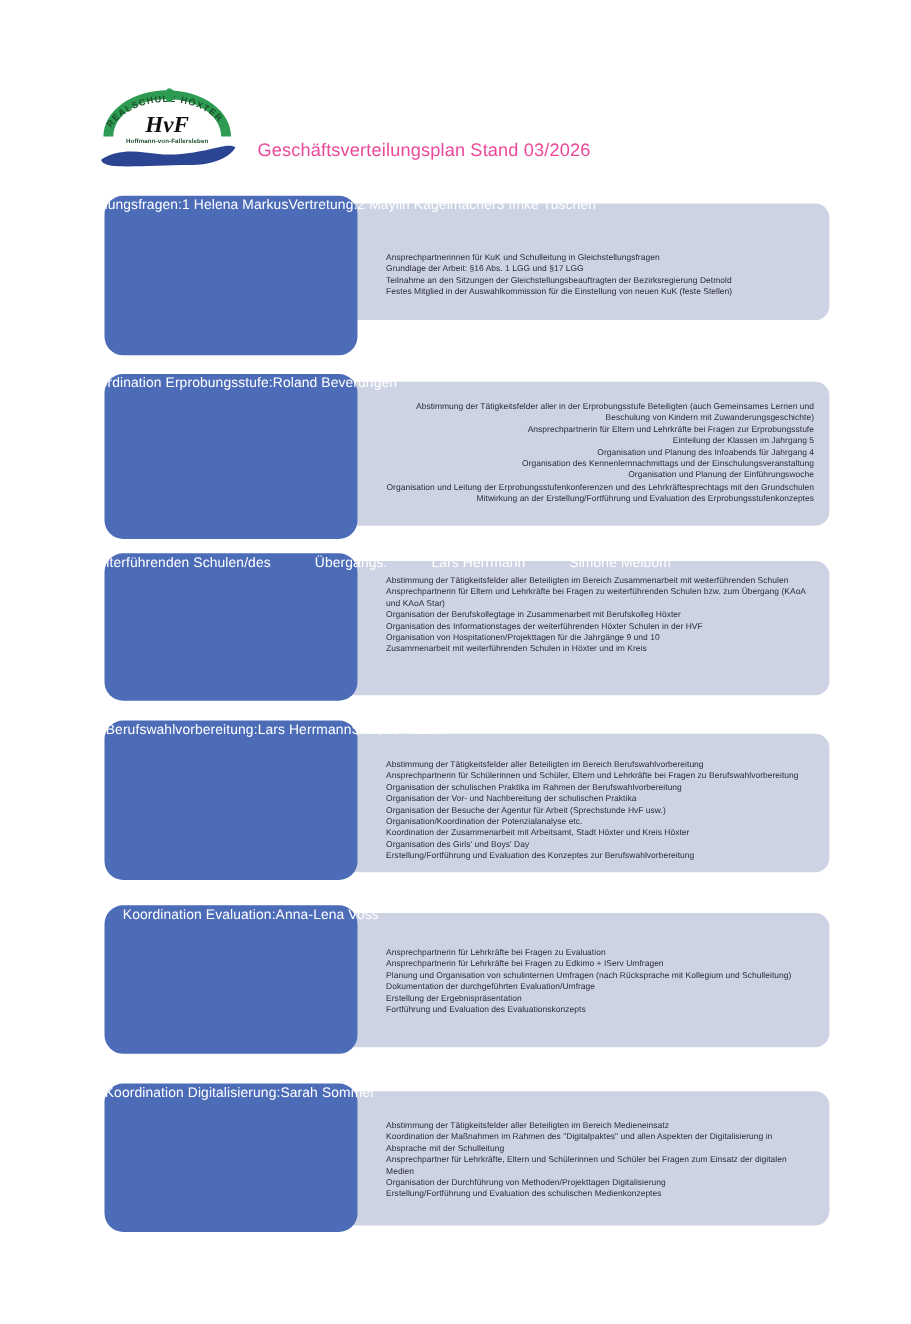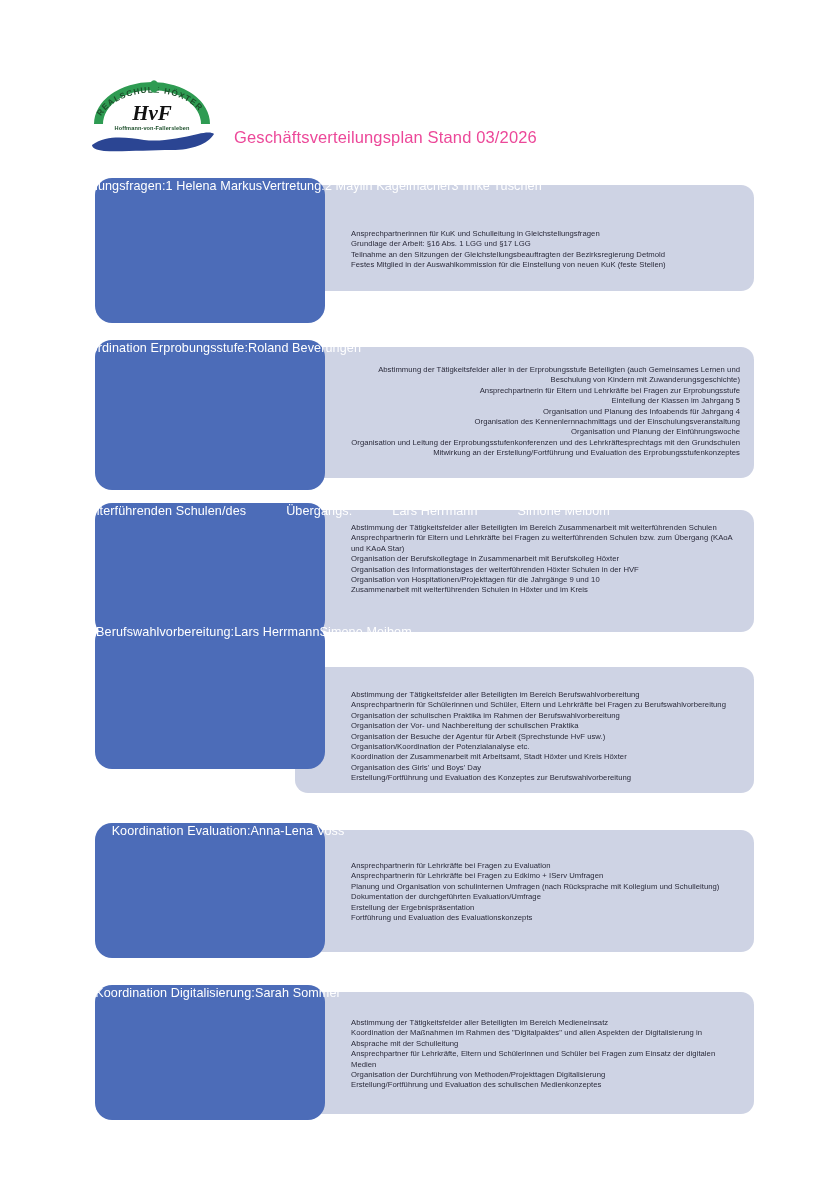"Koordination" div.block-left { top: 624px -> 655px }
